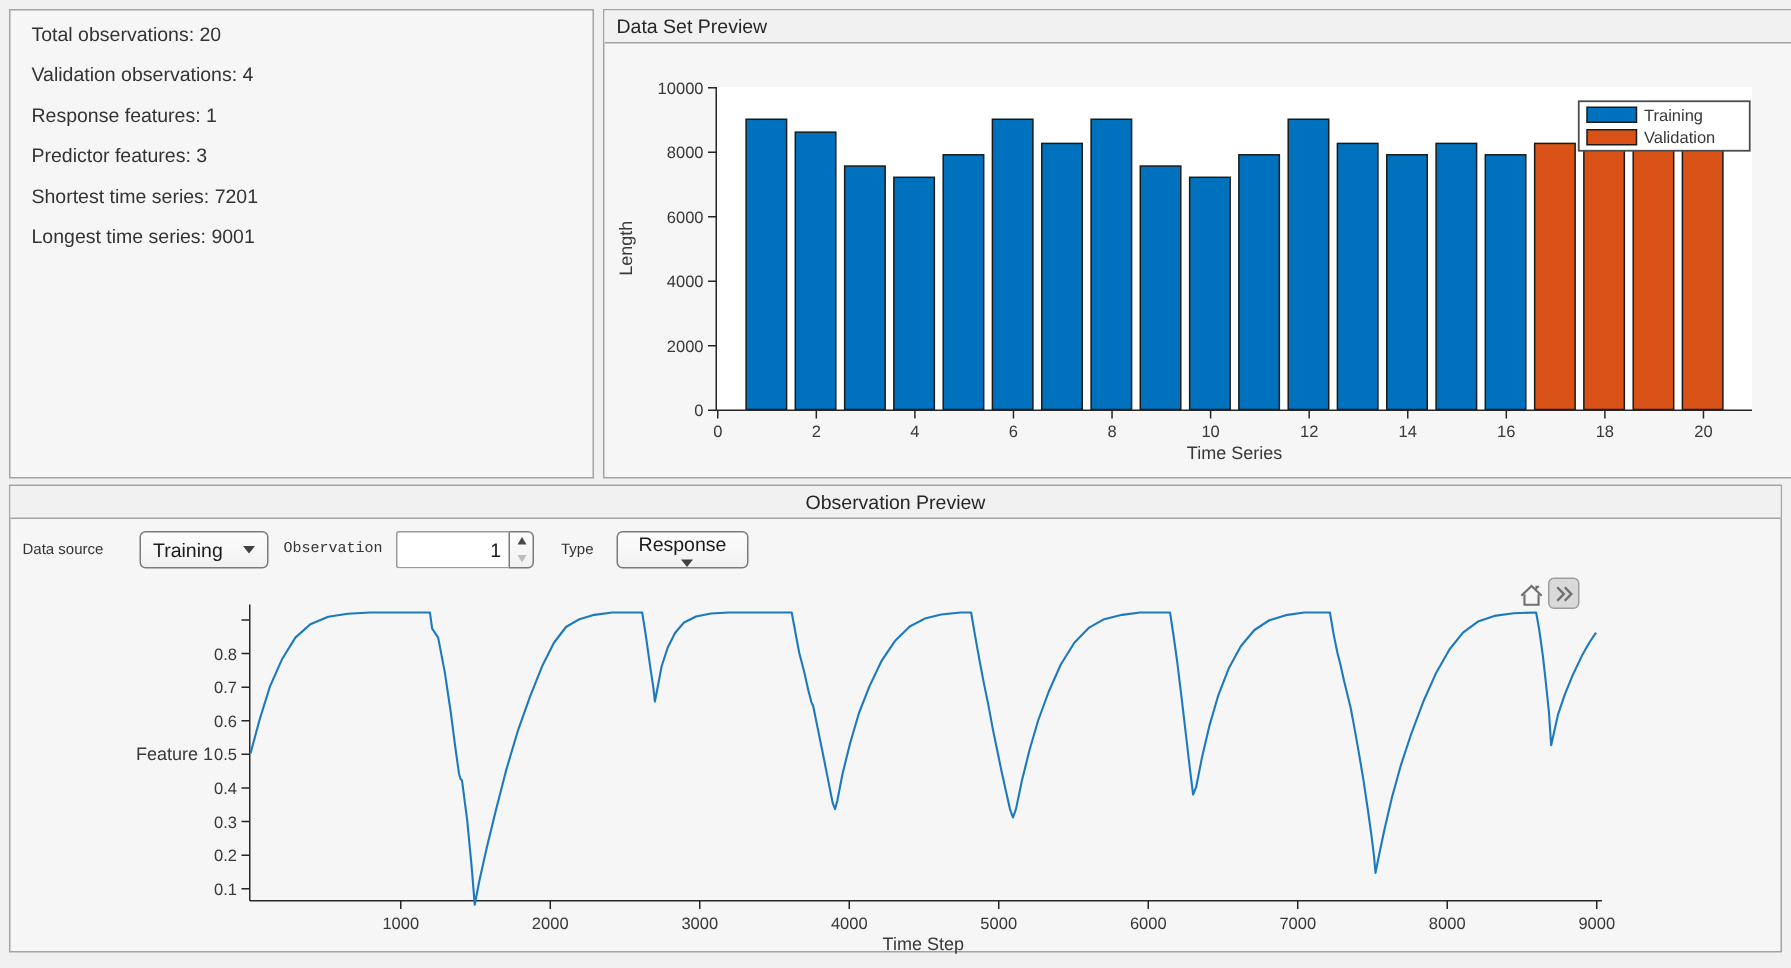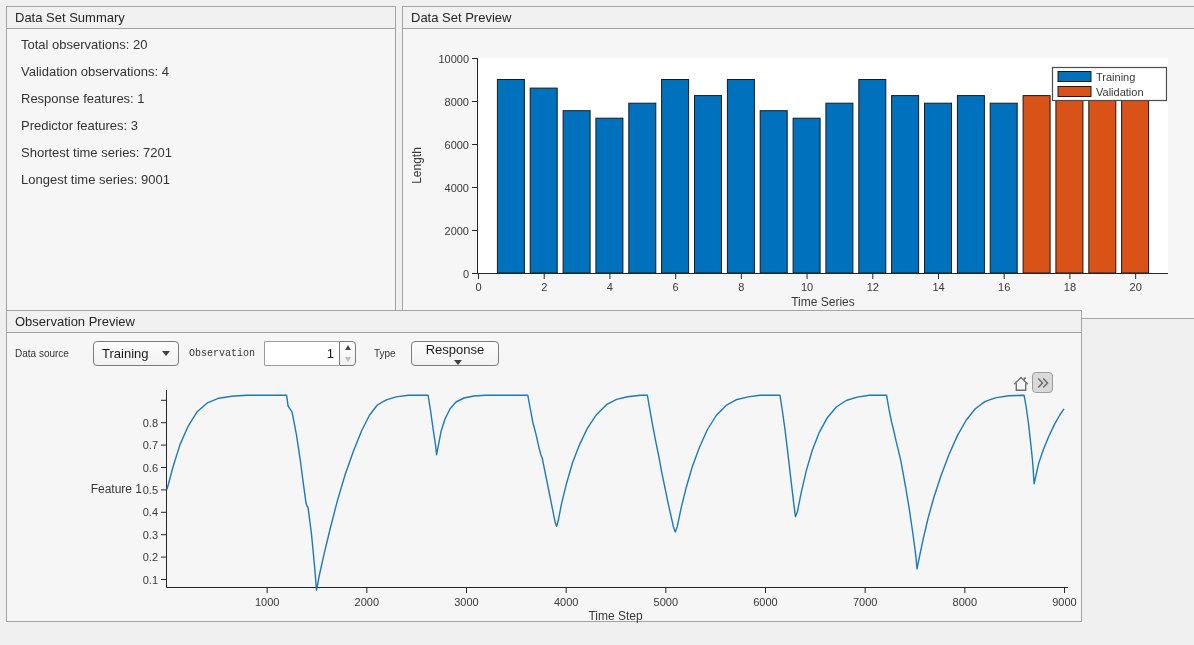"Data Set Summary" div.panel-header { html: <div>Data Set Summary</div> -> none }
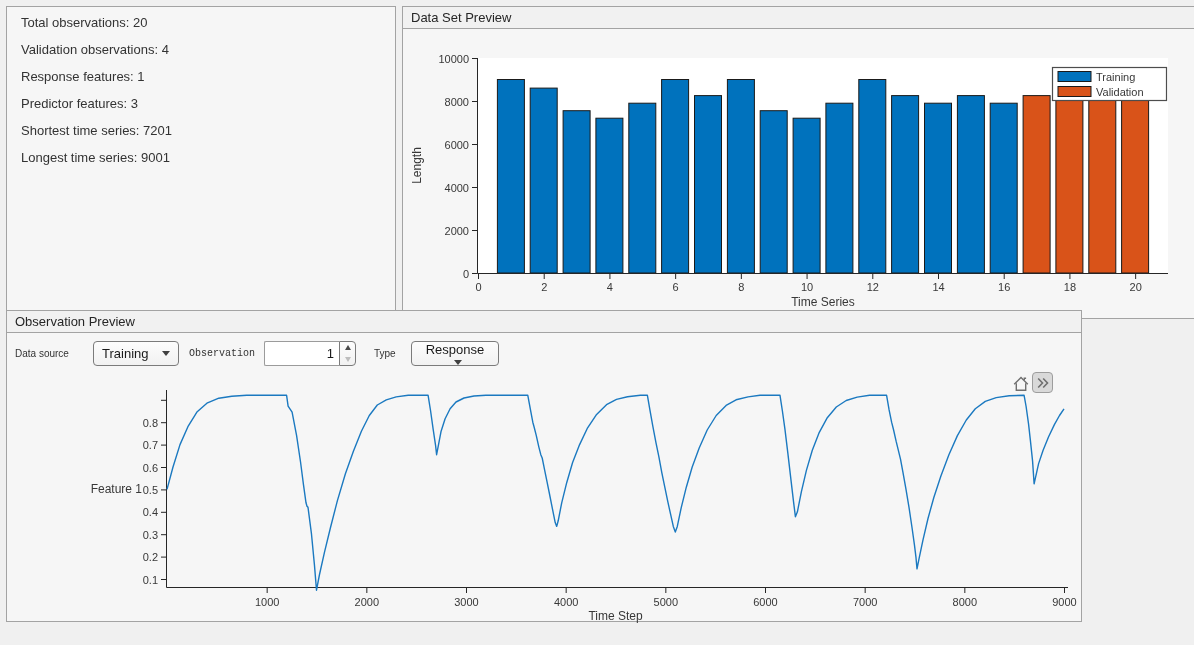"Observation Preview" div.panel { text-align: none -> center; top: 310px -> 323px; width: 1076px -> 1182px }
